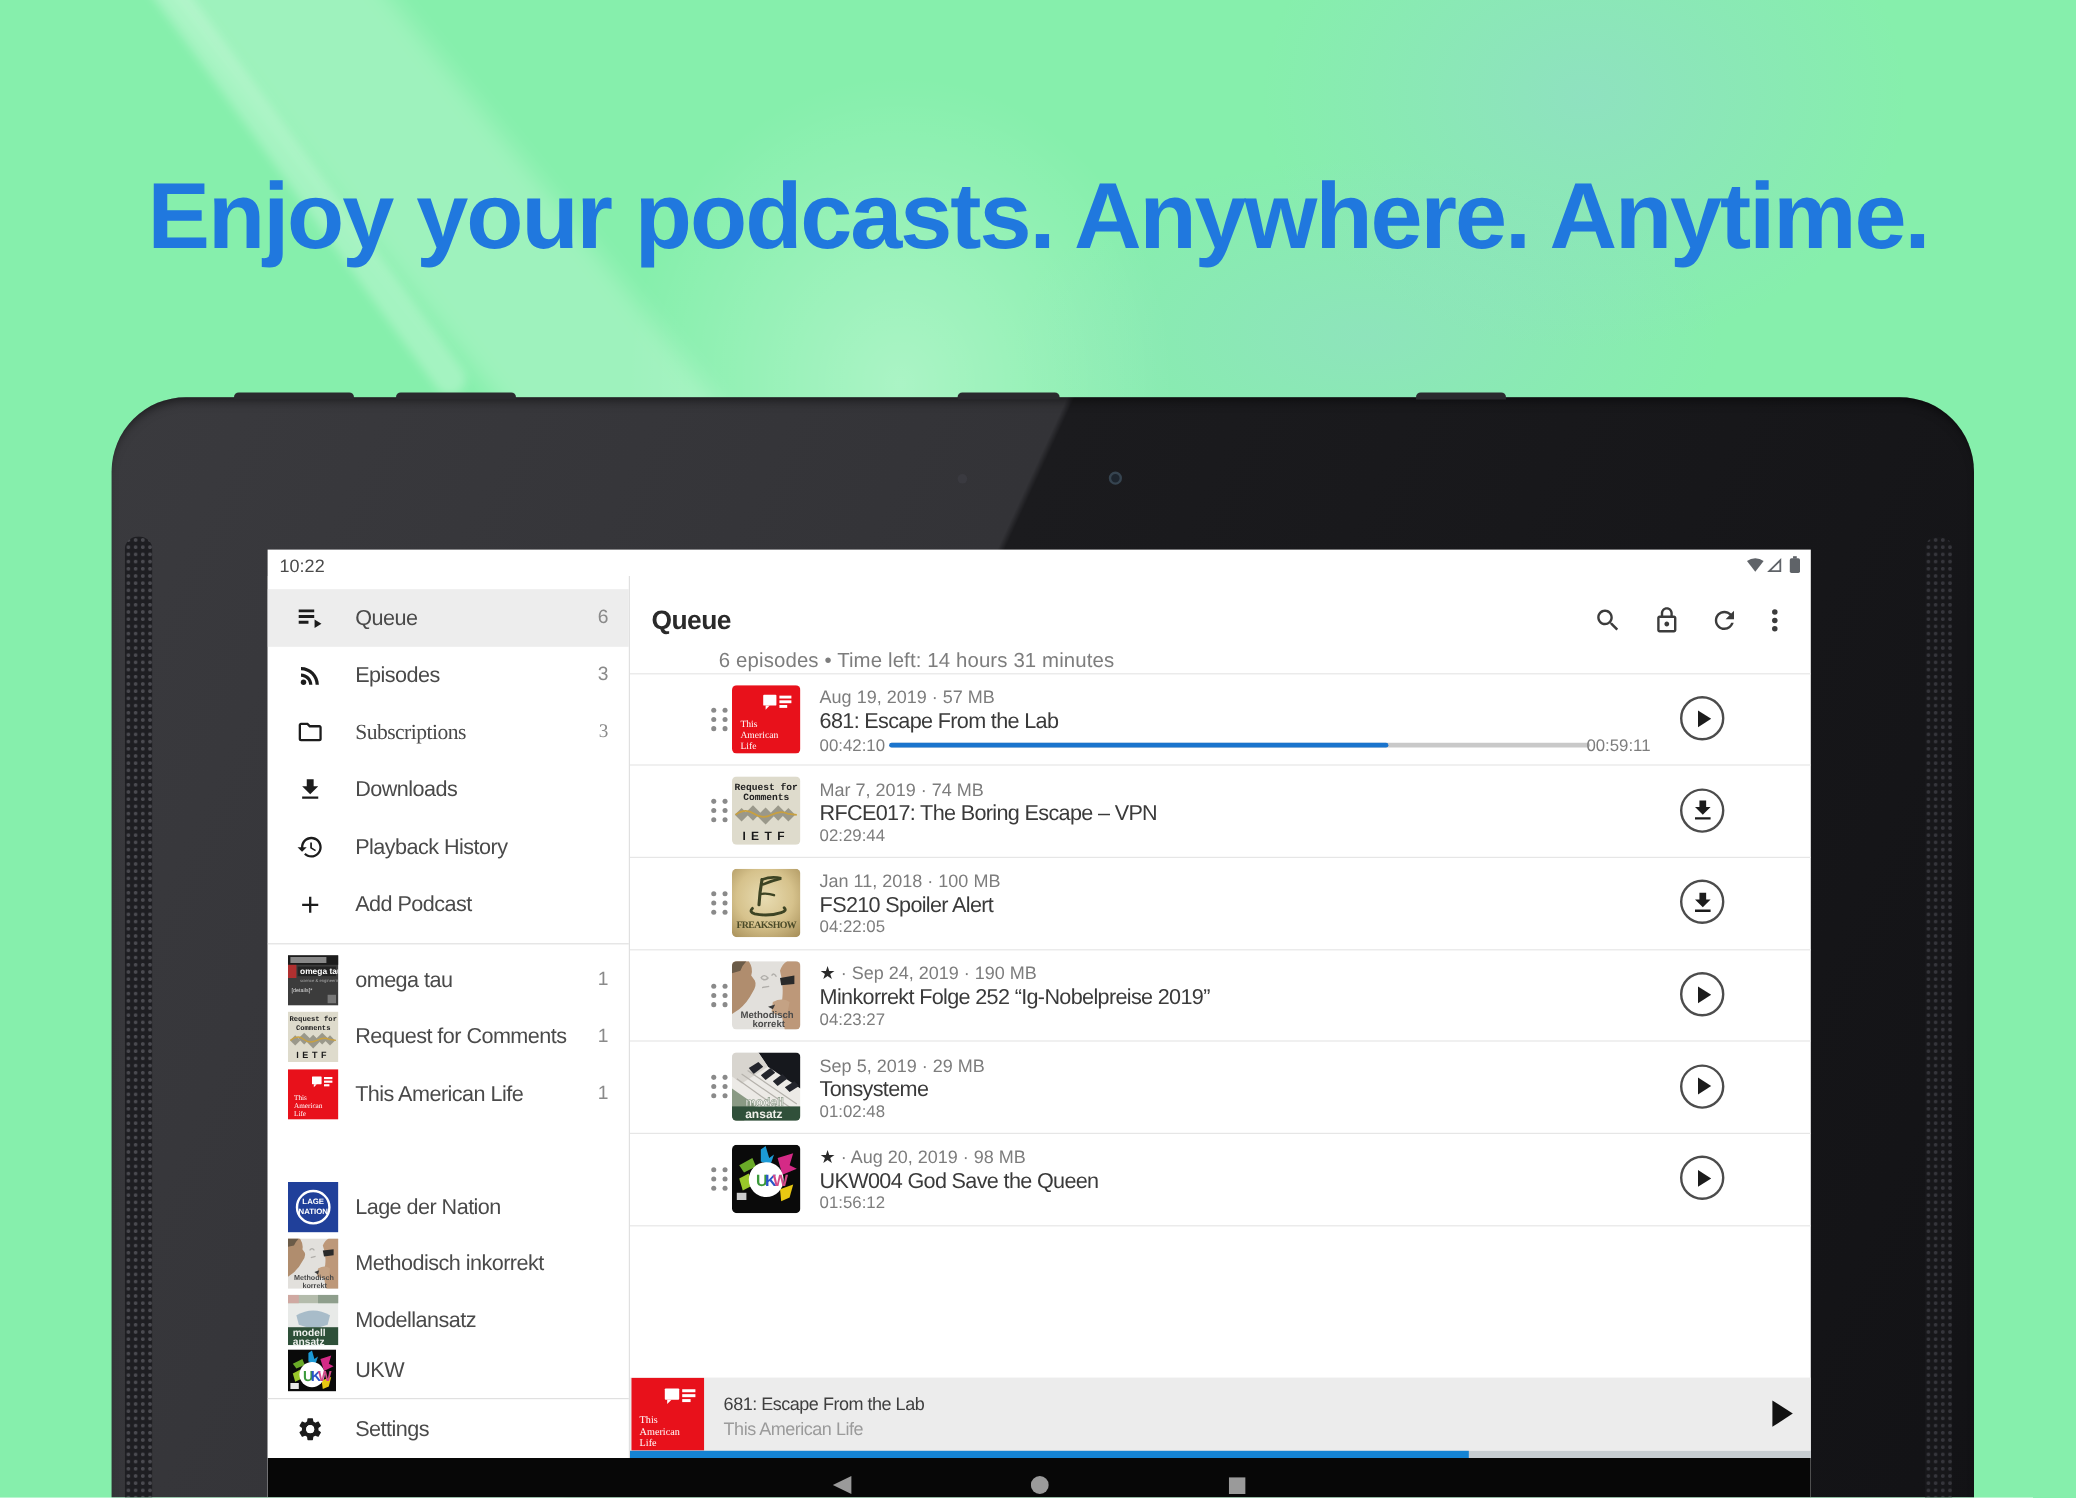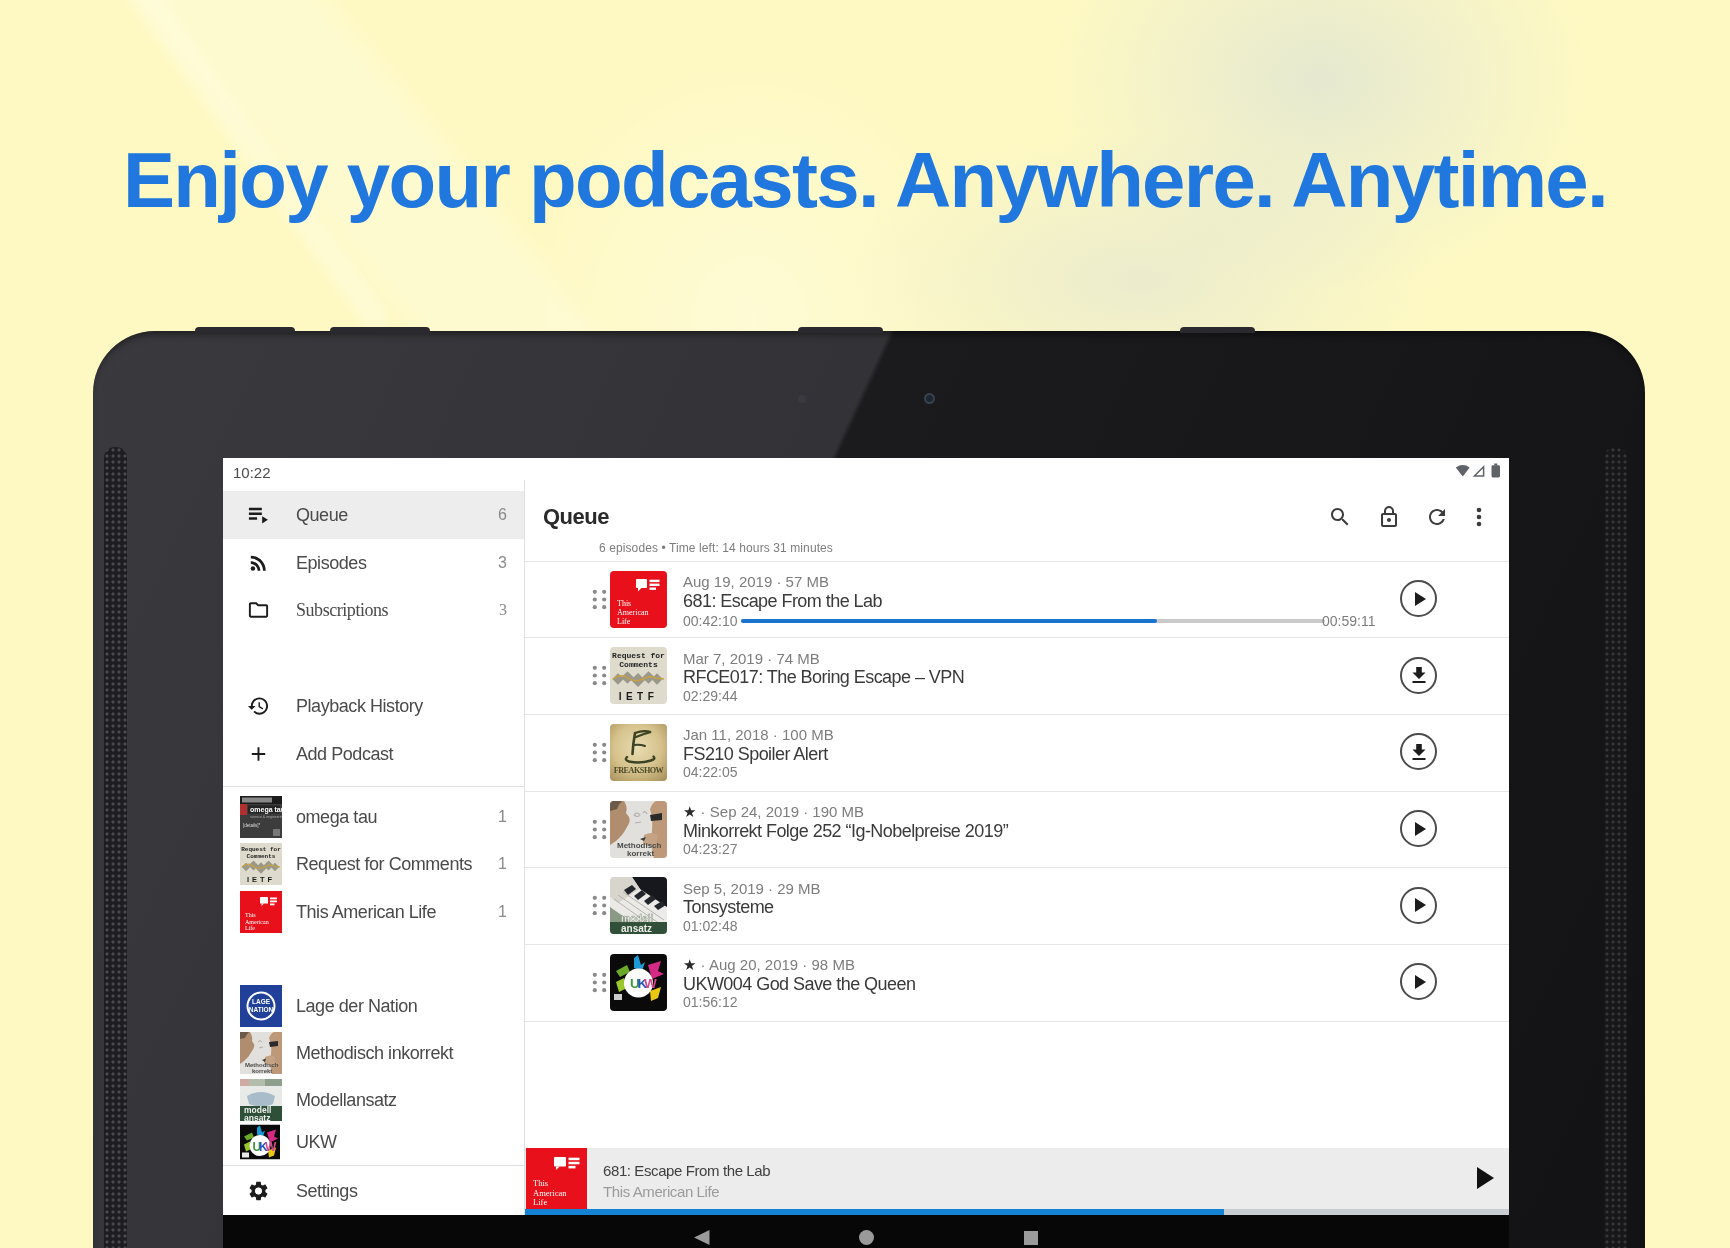"Enjoy your podcasts. Anywhere. Anytime." #page { background: #fef9c3 -> #86efac }
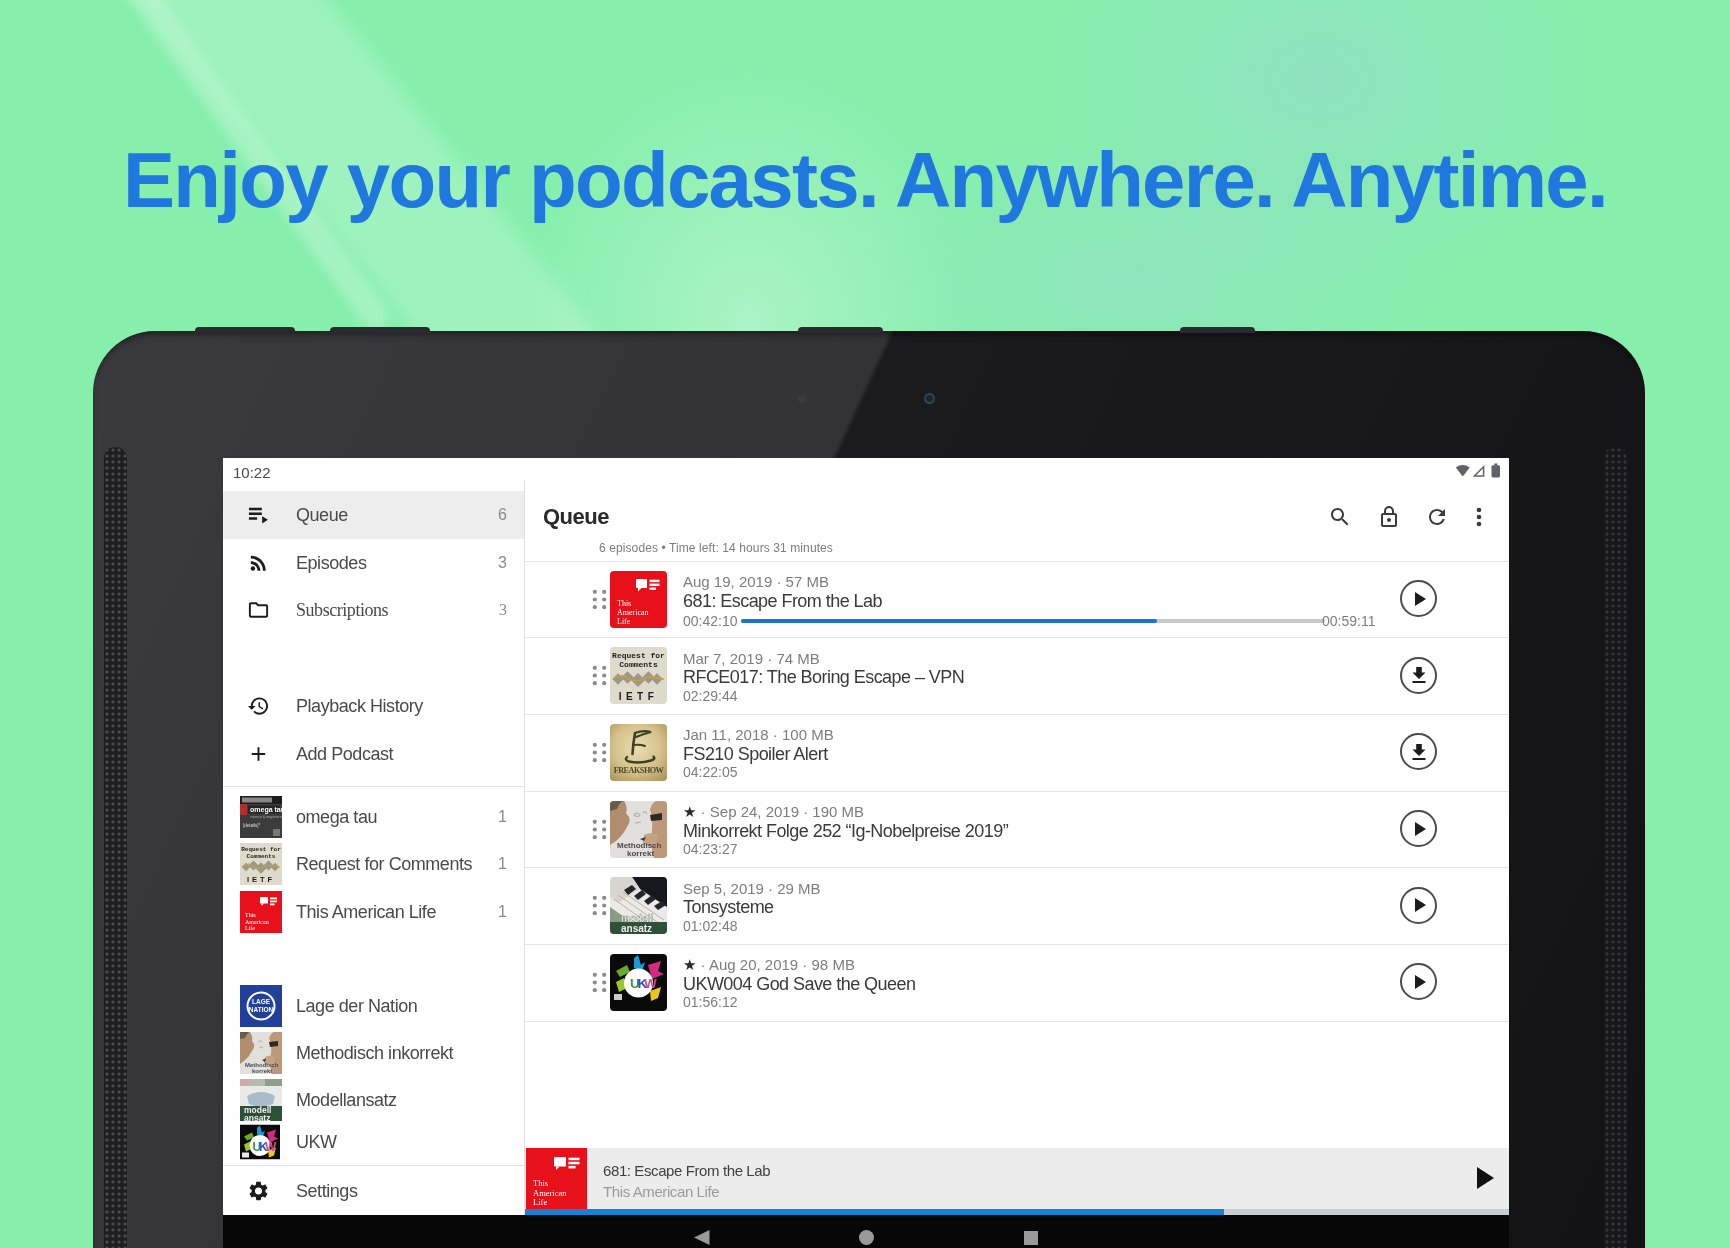"6 episodes • Time left:" #subtitle { font-size: 12px -> 17px }
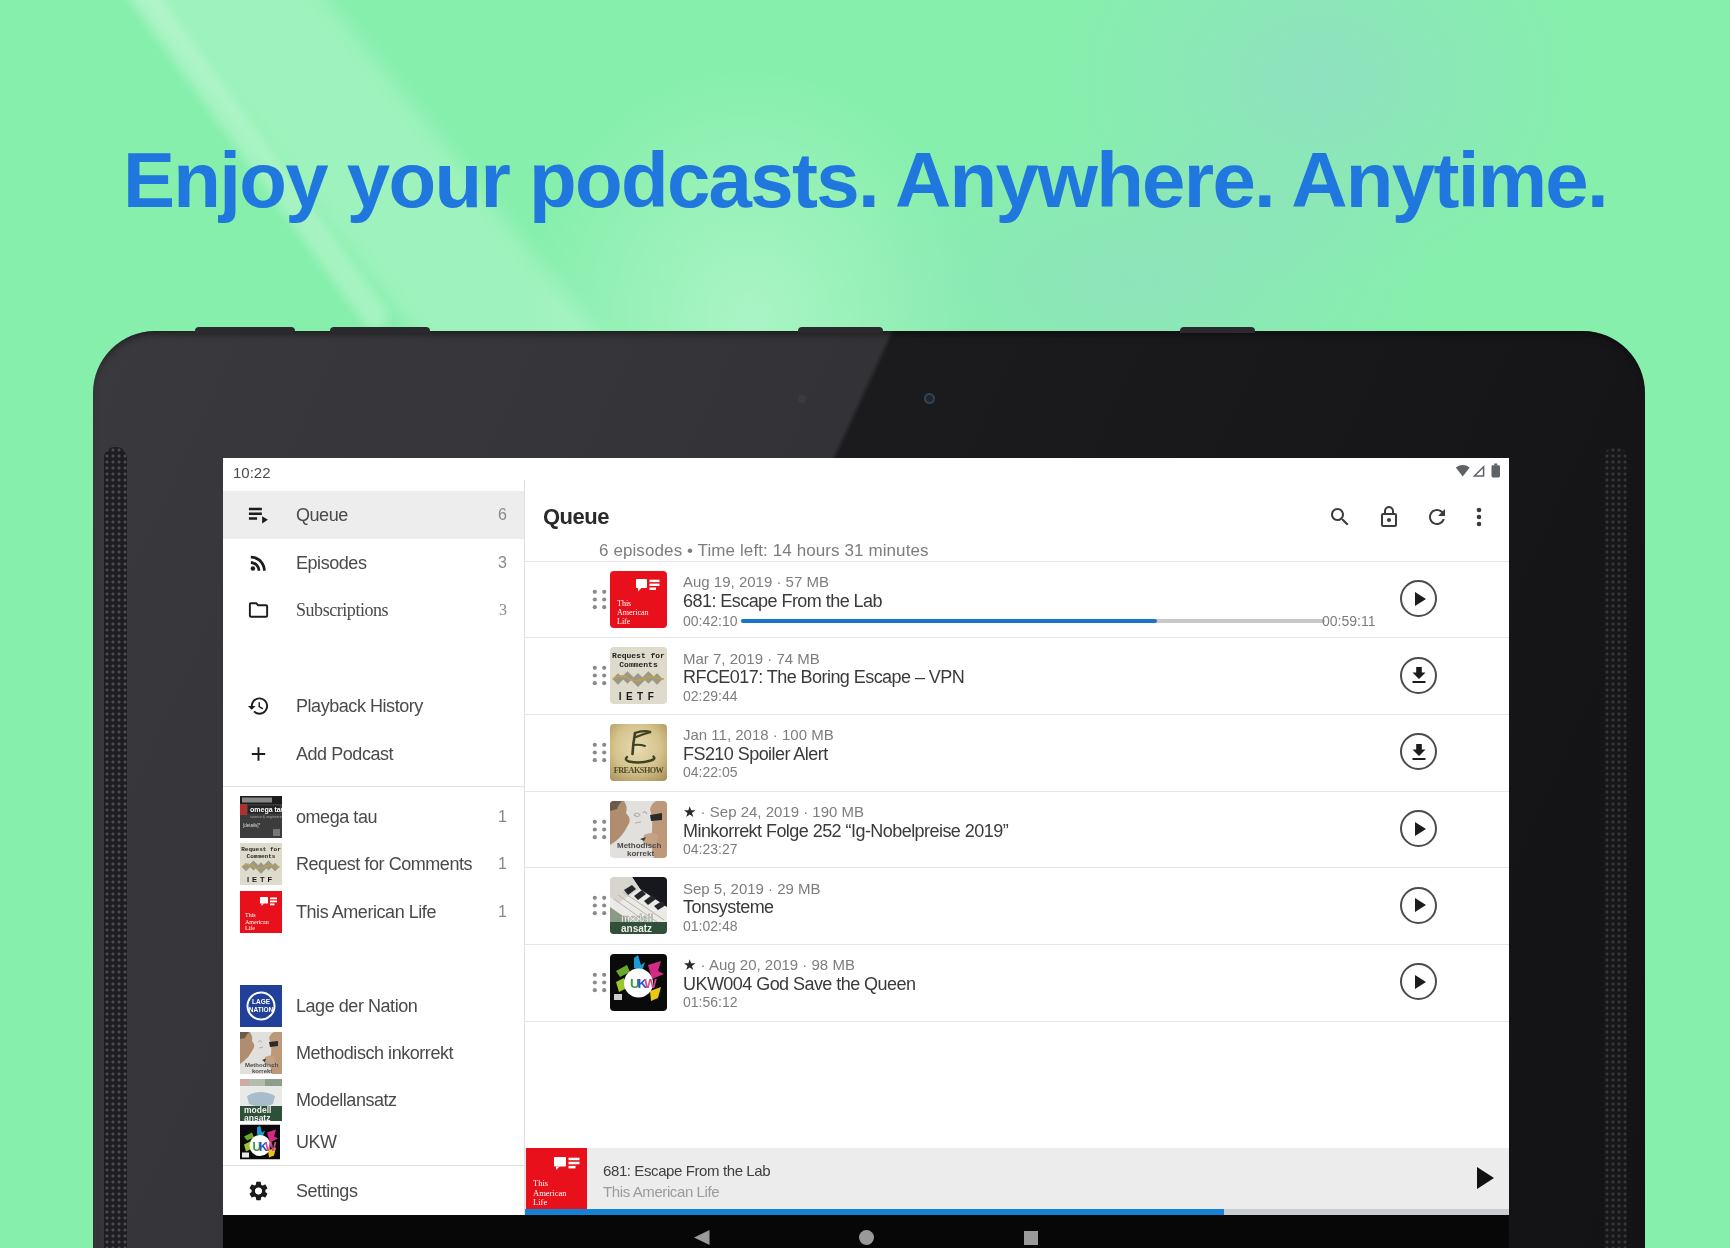"Downloads" div.srow { html: none -> <div> <svg> <path></path> </svg> <span>Downloads</span> </div> }
